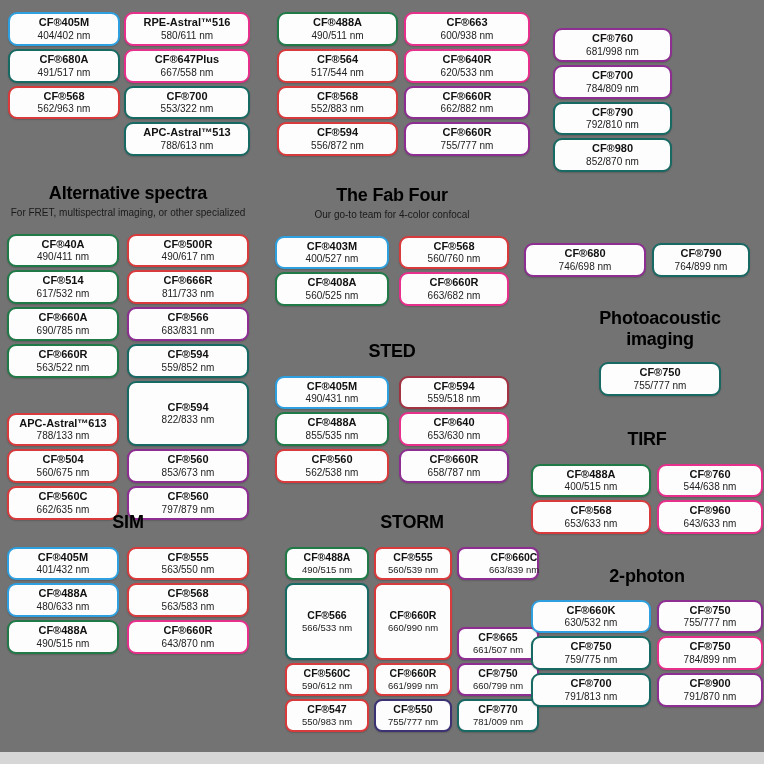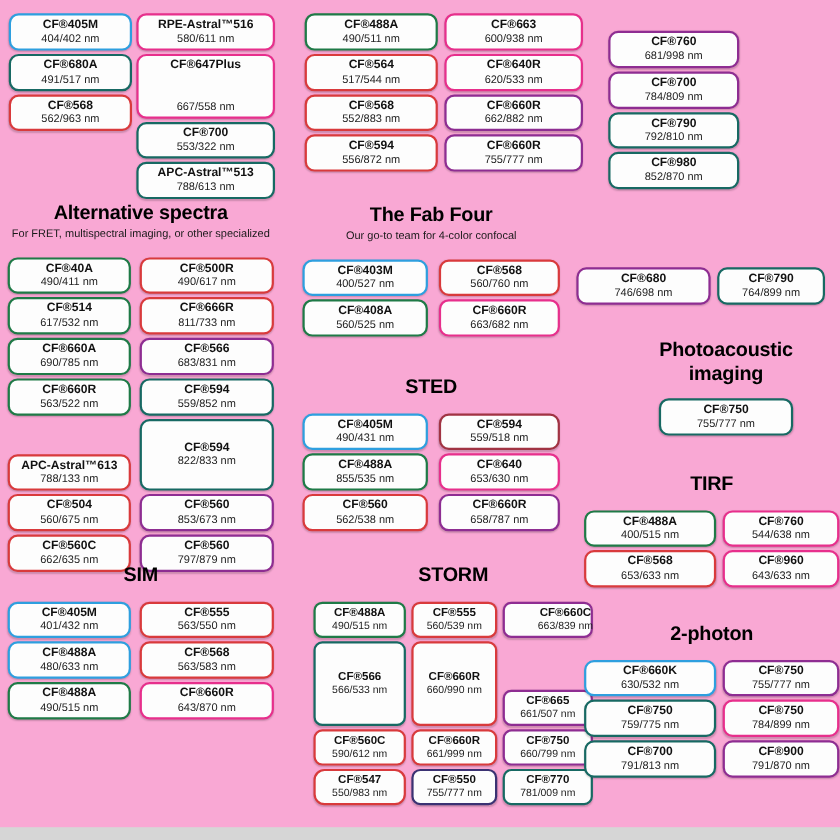"CF®405M" .canvas { background: #f9a8d4 -> #737373 }
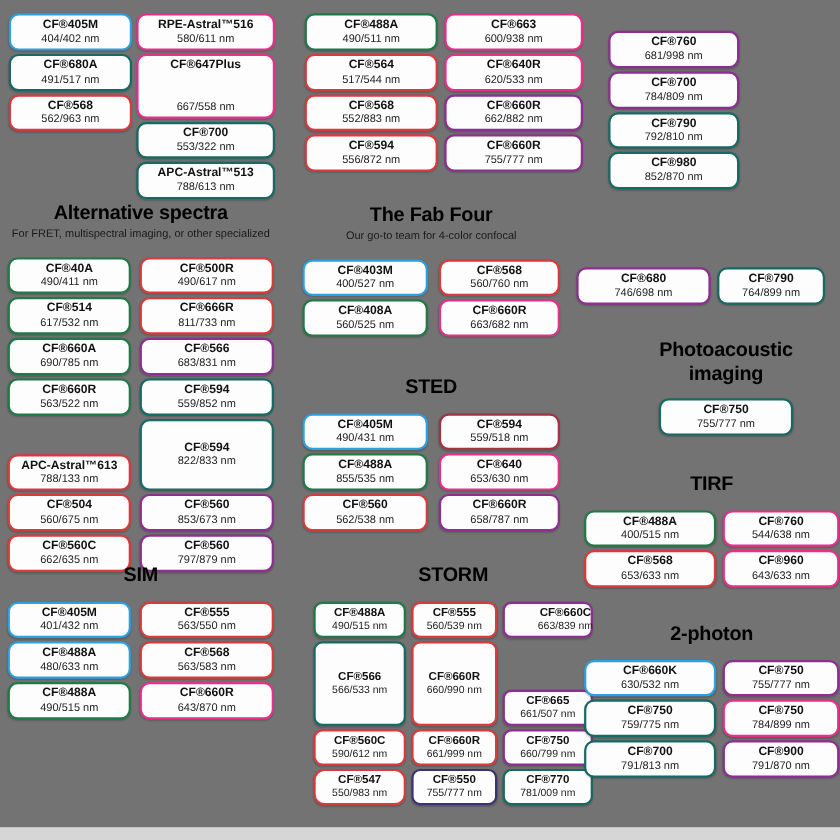"CF®647Plus" div.pill { gap: 25px -> none }
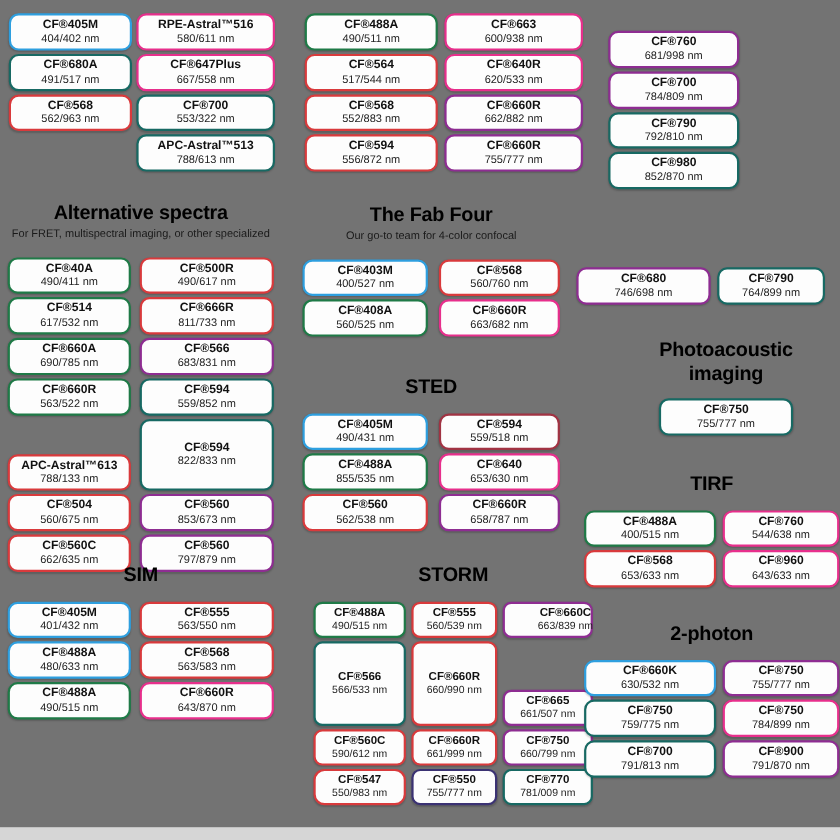"CF®547" div.pill { border-radius: 10px -> none }
